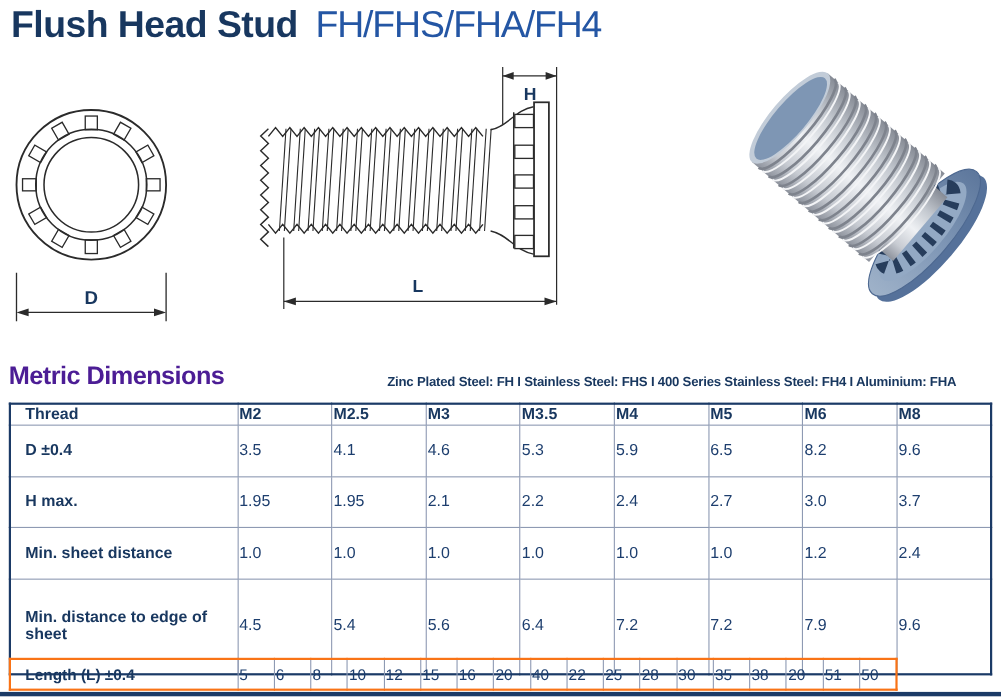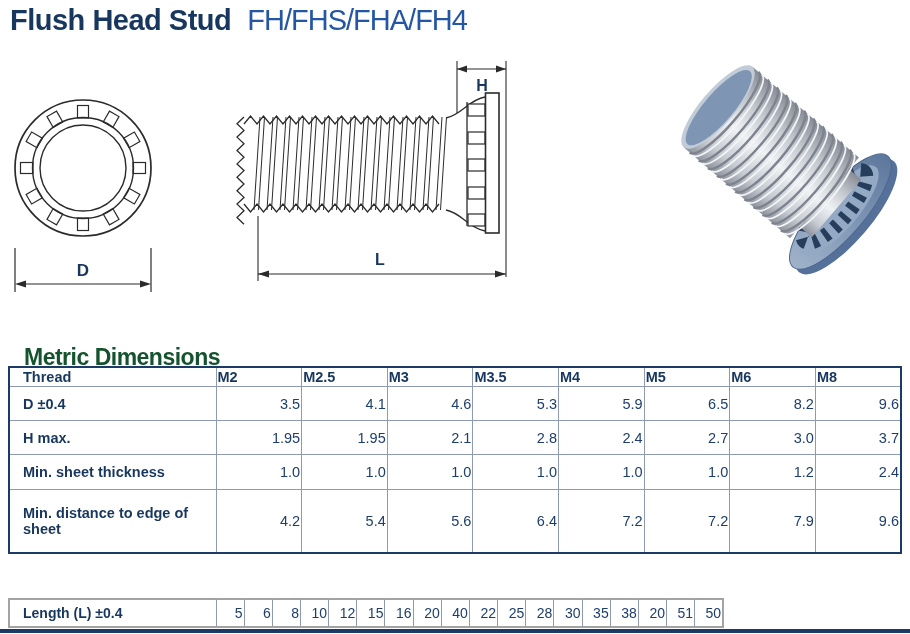"Flush Head Stud FH/FHS/FHA/FH4" h1 { font-size: 29px -> 34px }
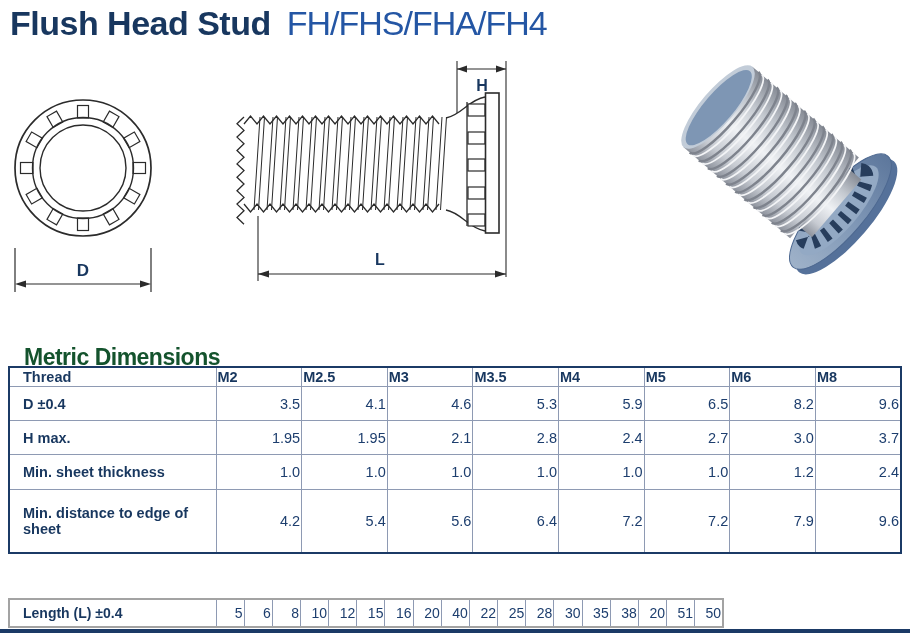"Metric Dimensions" h2 { color: #14532d -> #4c1d95; margin: 16px -> 0 }
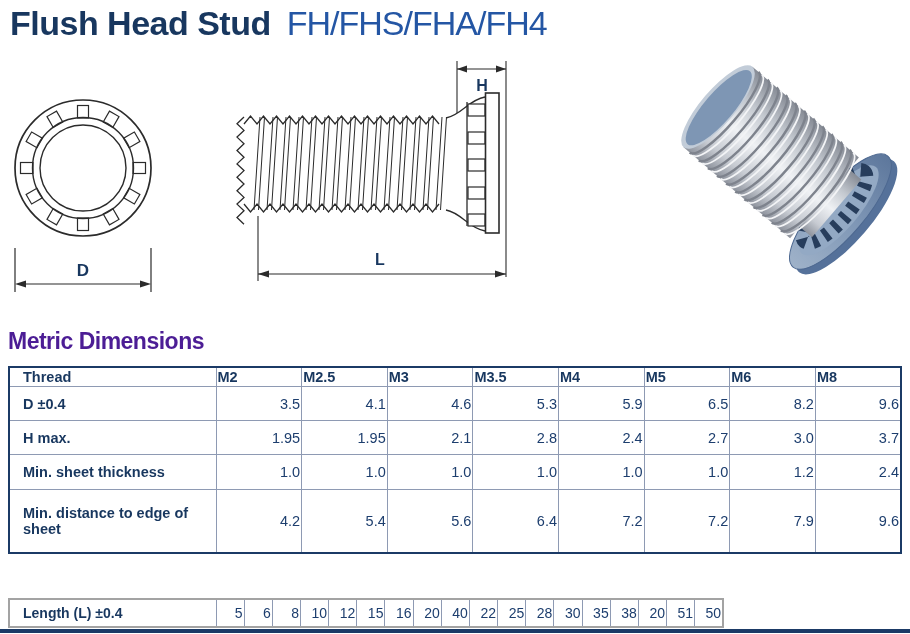"Zinc Plated Steel: FH I" div.note { html: none -> <div>Zinc Plated Steel: FH I Stainless Steel: FHS I 400 Series Stainless Steel: FH4 I Aluminium: FHA</div> }
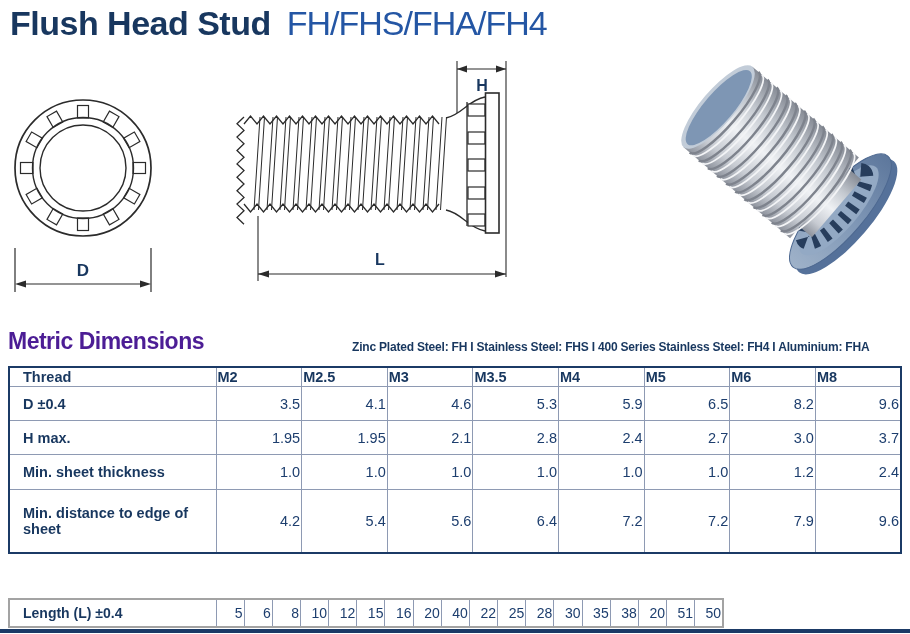"Thread" .dims { height: 188px -> 248px }
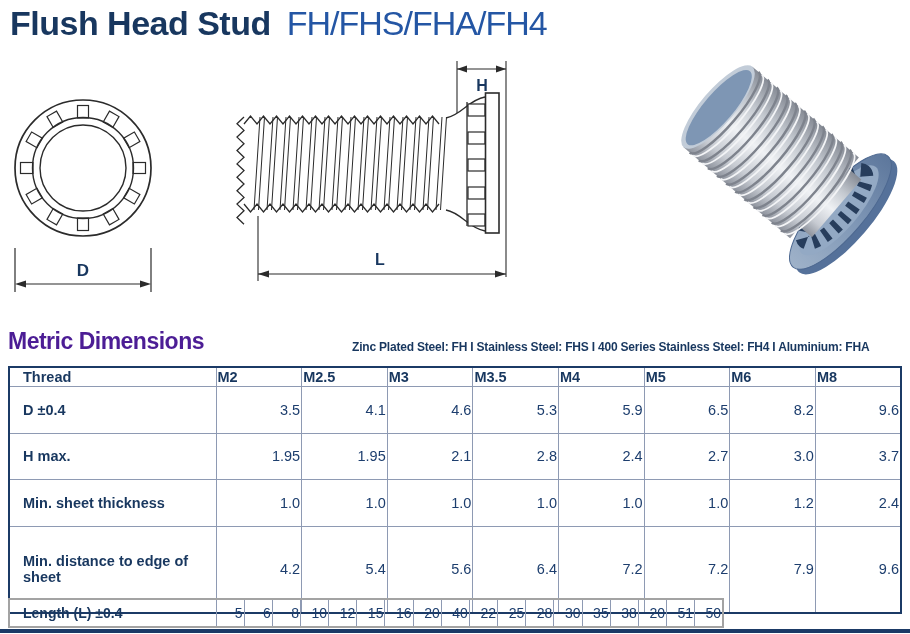"3.5" td { text-align: right -> left }
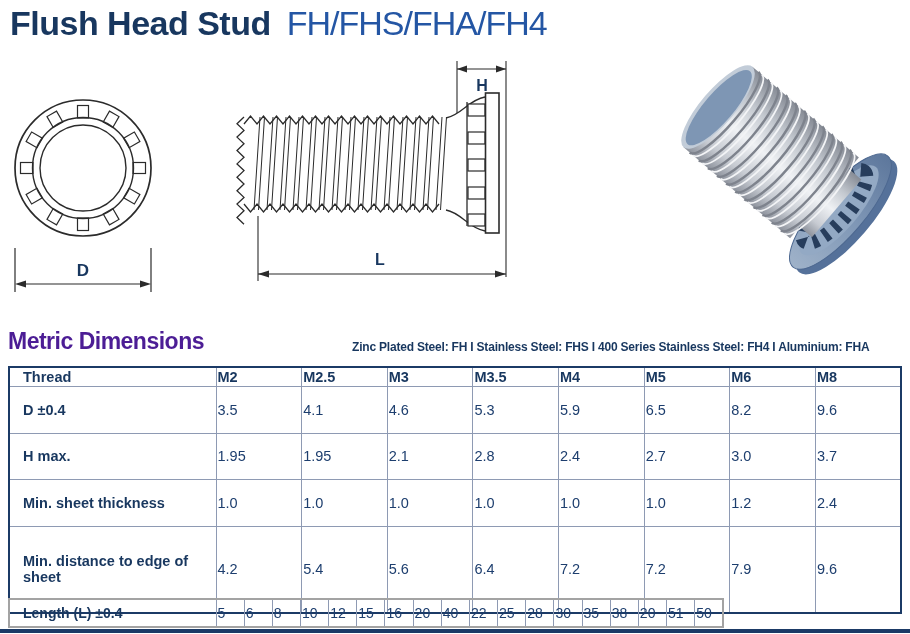"2.8" td { text: 2.8 -> 2.2 }
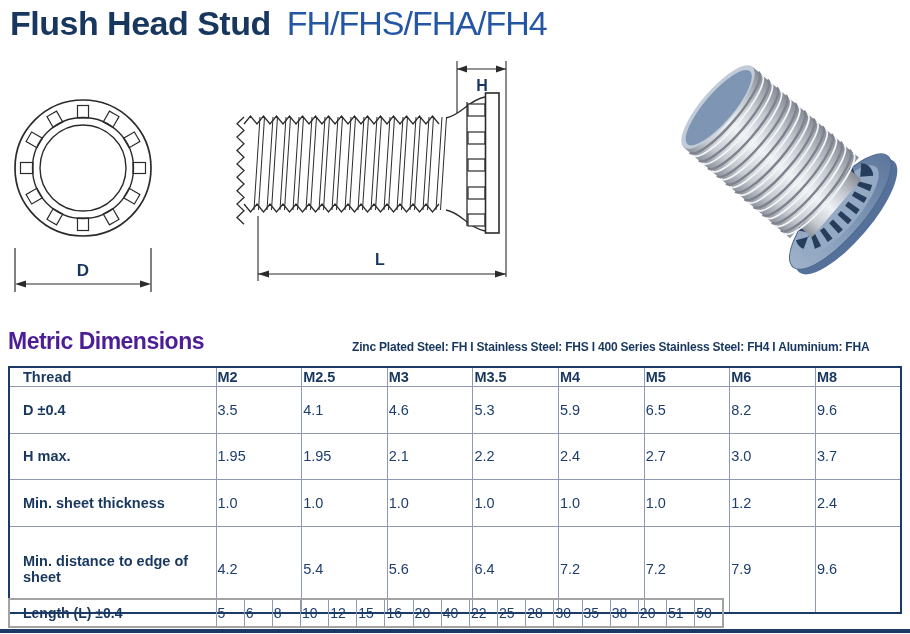"Min. sheet thickness" th.lbl { text: thickness -> distance }
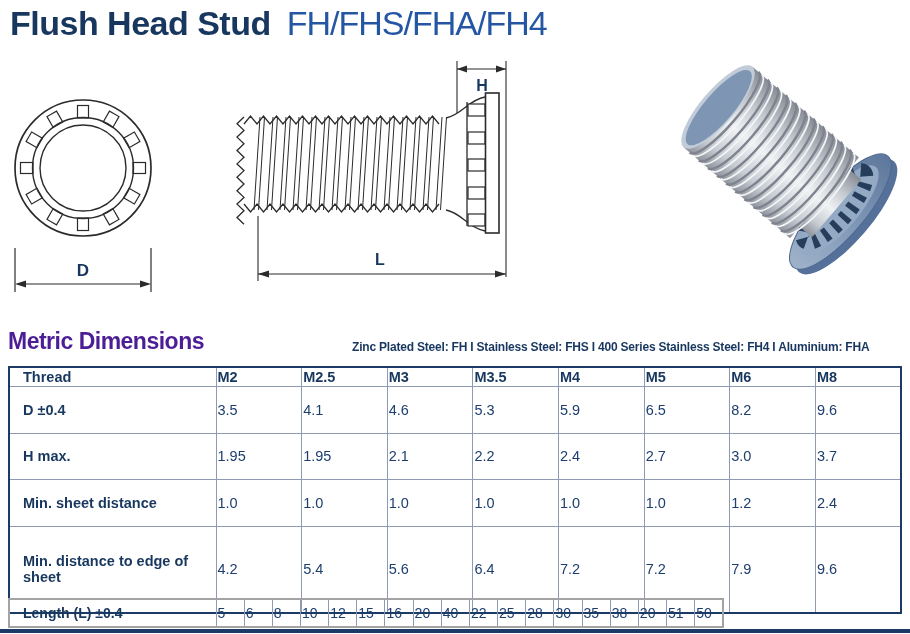"4.2" td { text: 4.2 -> 4.5 }
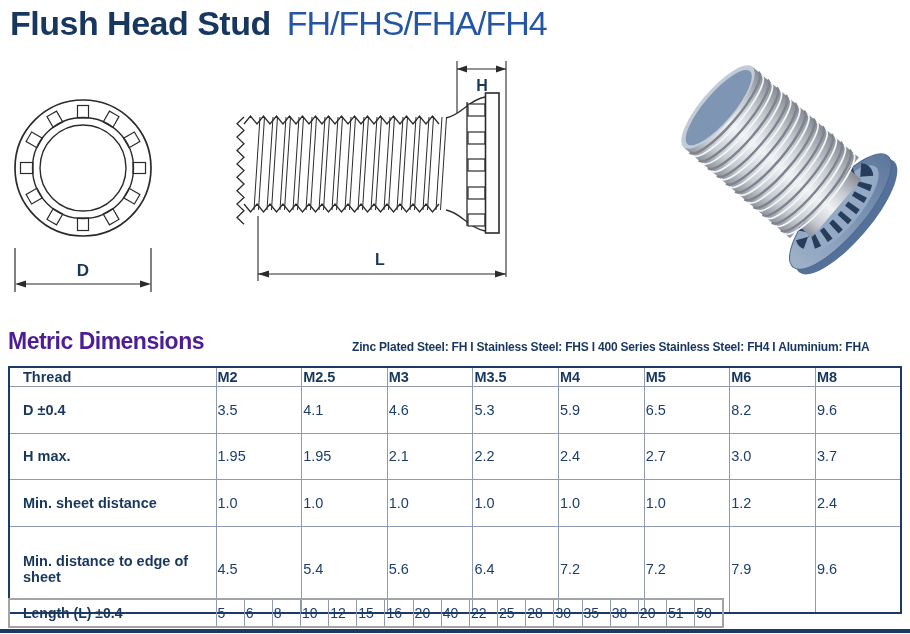"Length (L) ±0.4" .len { border: 2px solid #a3a3a3 -> 2px solid #f97316; width: 716px -> 808px }
